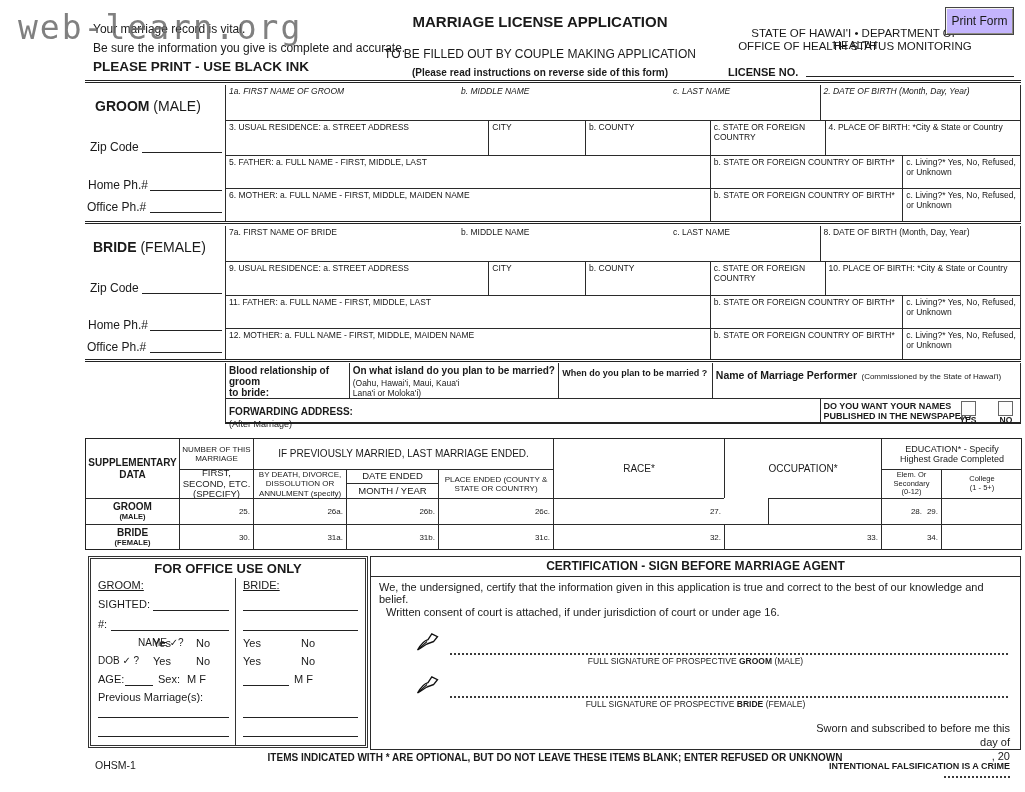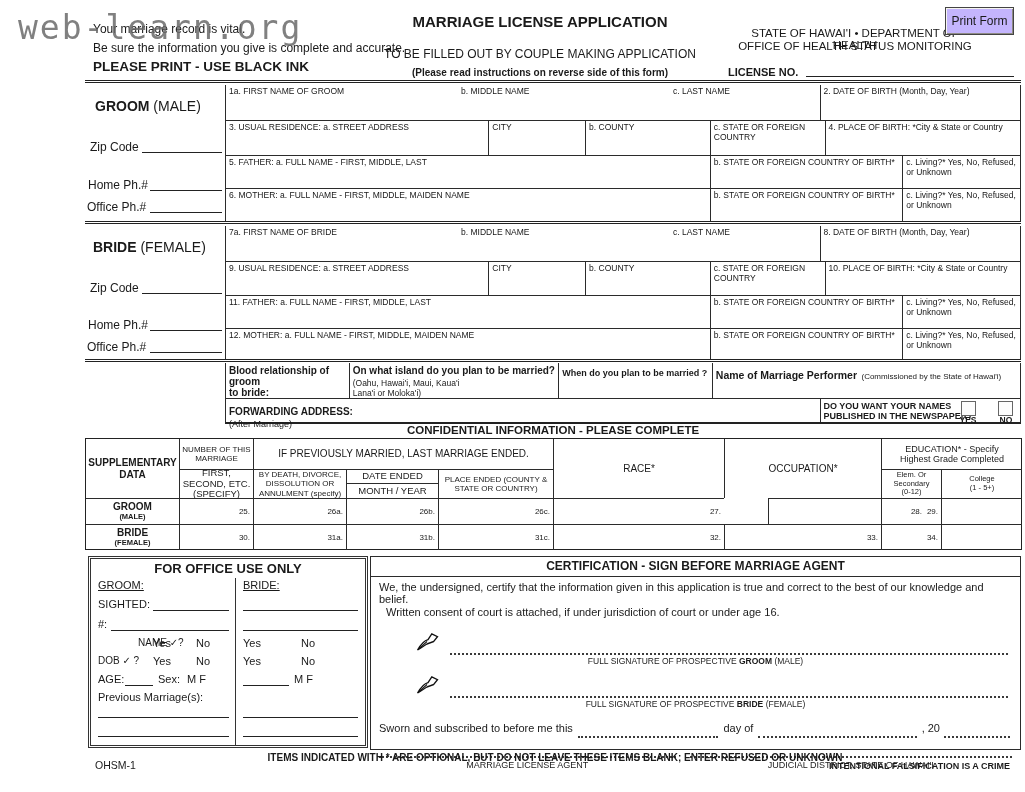"1a. FIRST NAME OF GROOM" div.row { font-style: none -> italic }
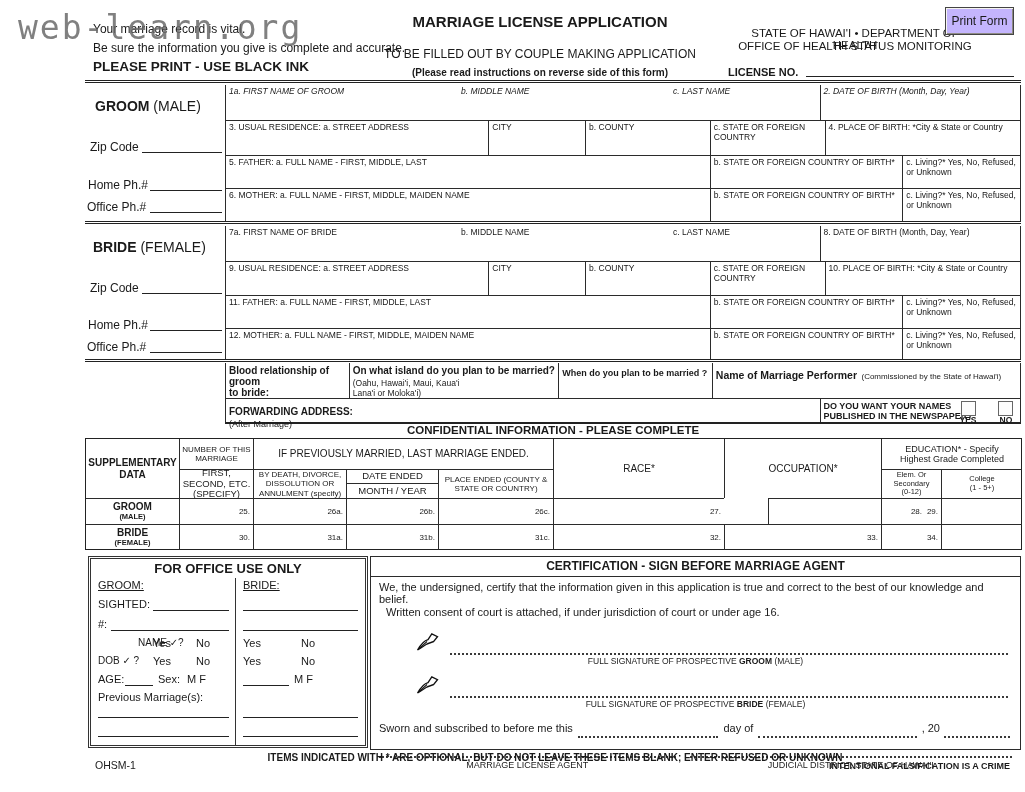"CONFIDENTIAL INFORMATION - PLEASE" div.abs { html: <div>CONFIDENTIAL INFORMATION - PLEASE COMPLETE</div> -> none }
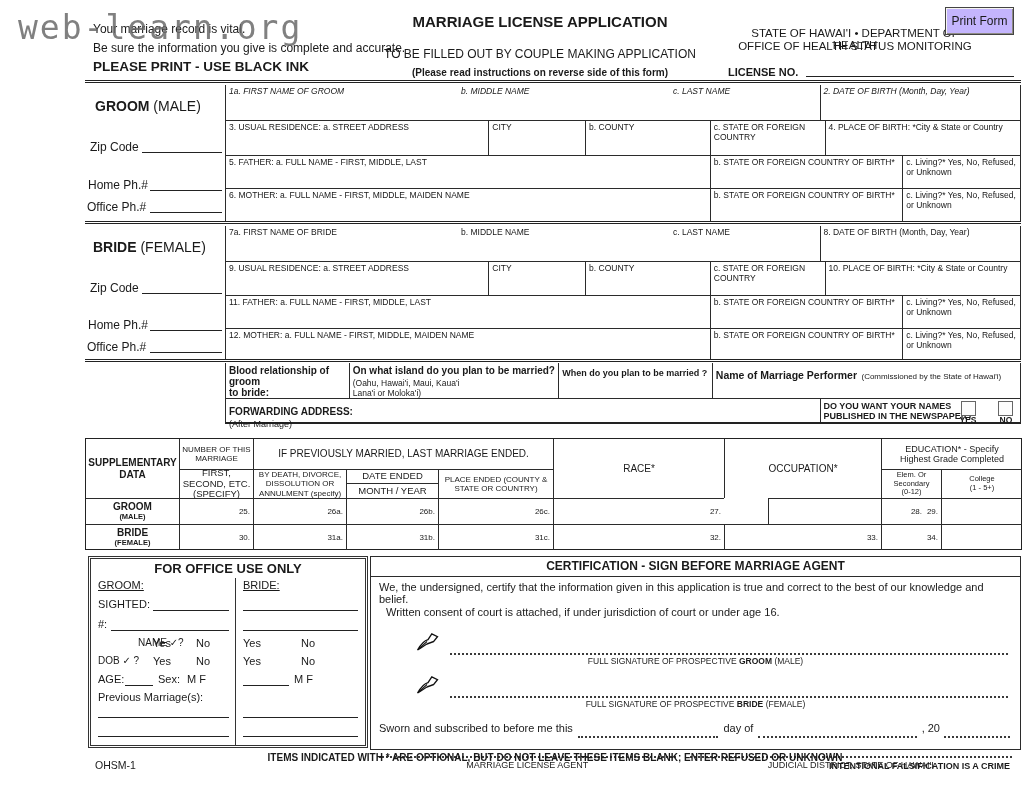"Sworn and subscribed to before" div { align-items: none -> flex-end; flex-direction: none -> column }
